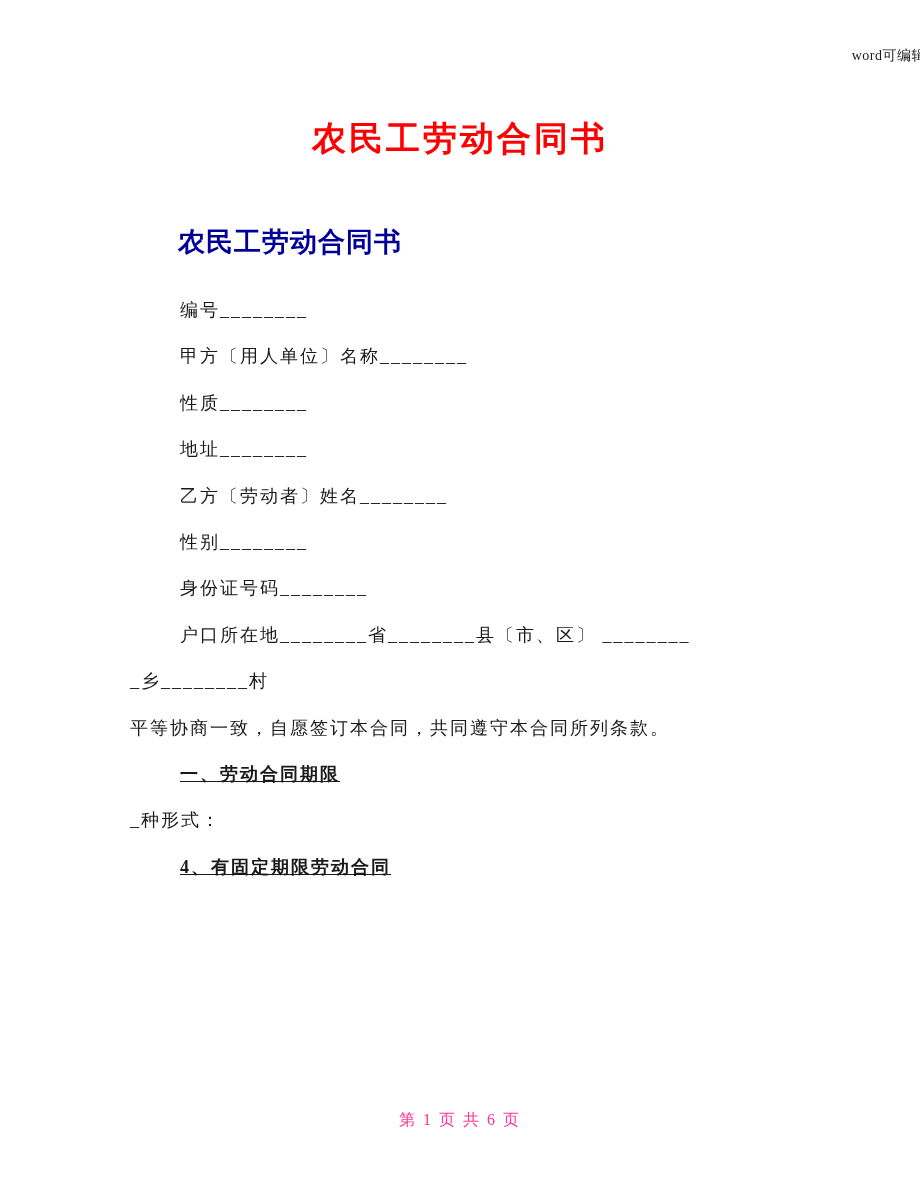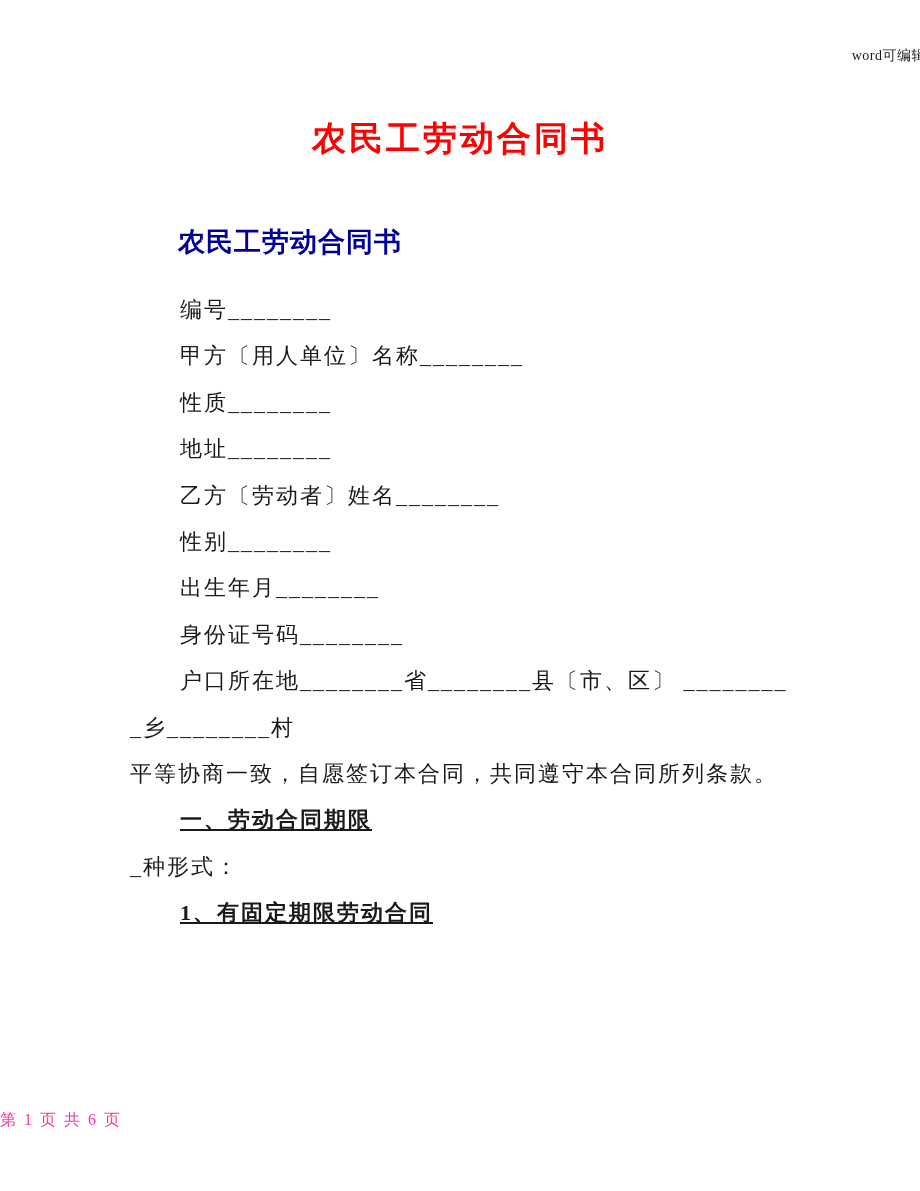"编号________" .doc-body { font-size: 22px -> 18px }
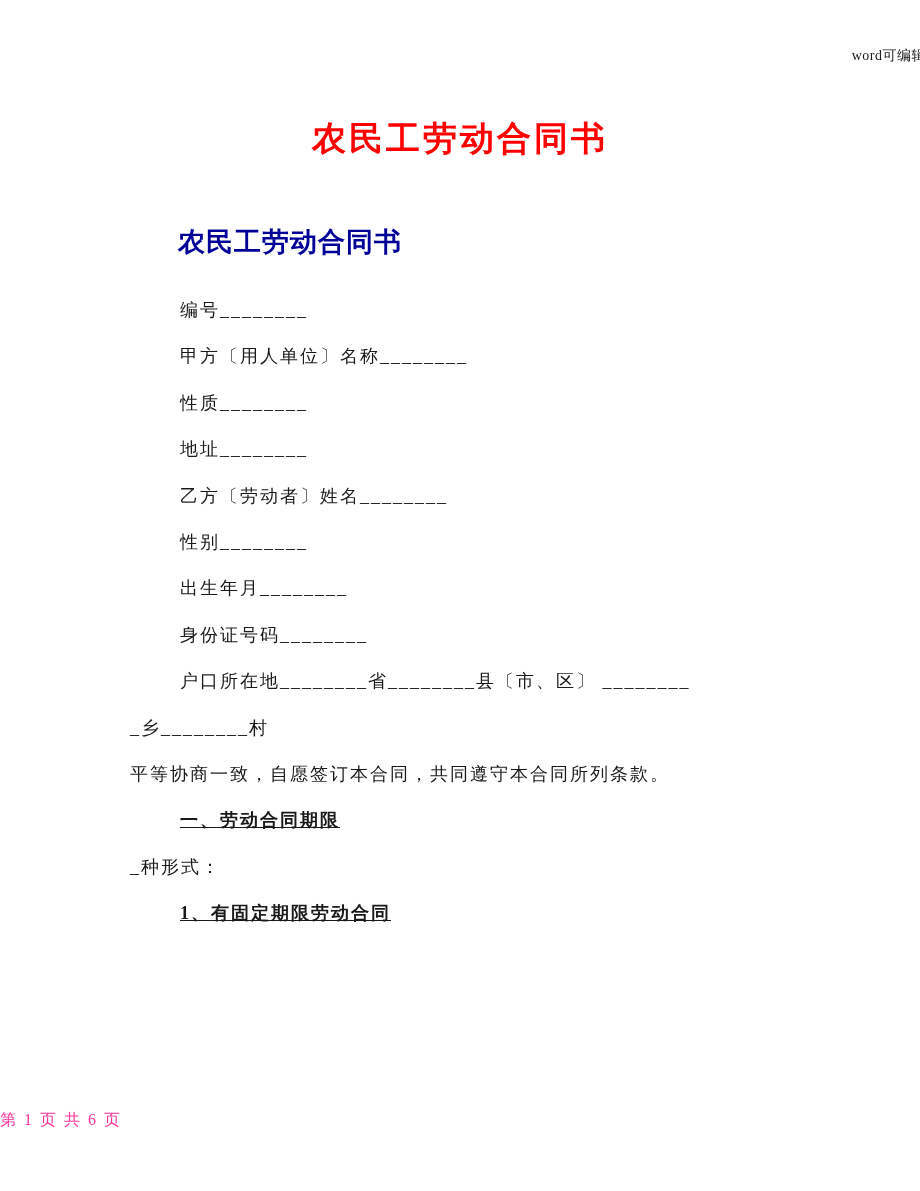"出生年月________" div.line { html: <div>出生年月________</div> -> none }
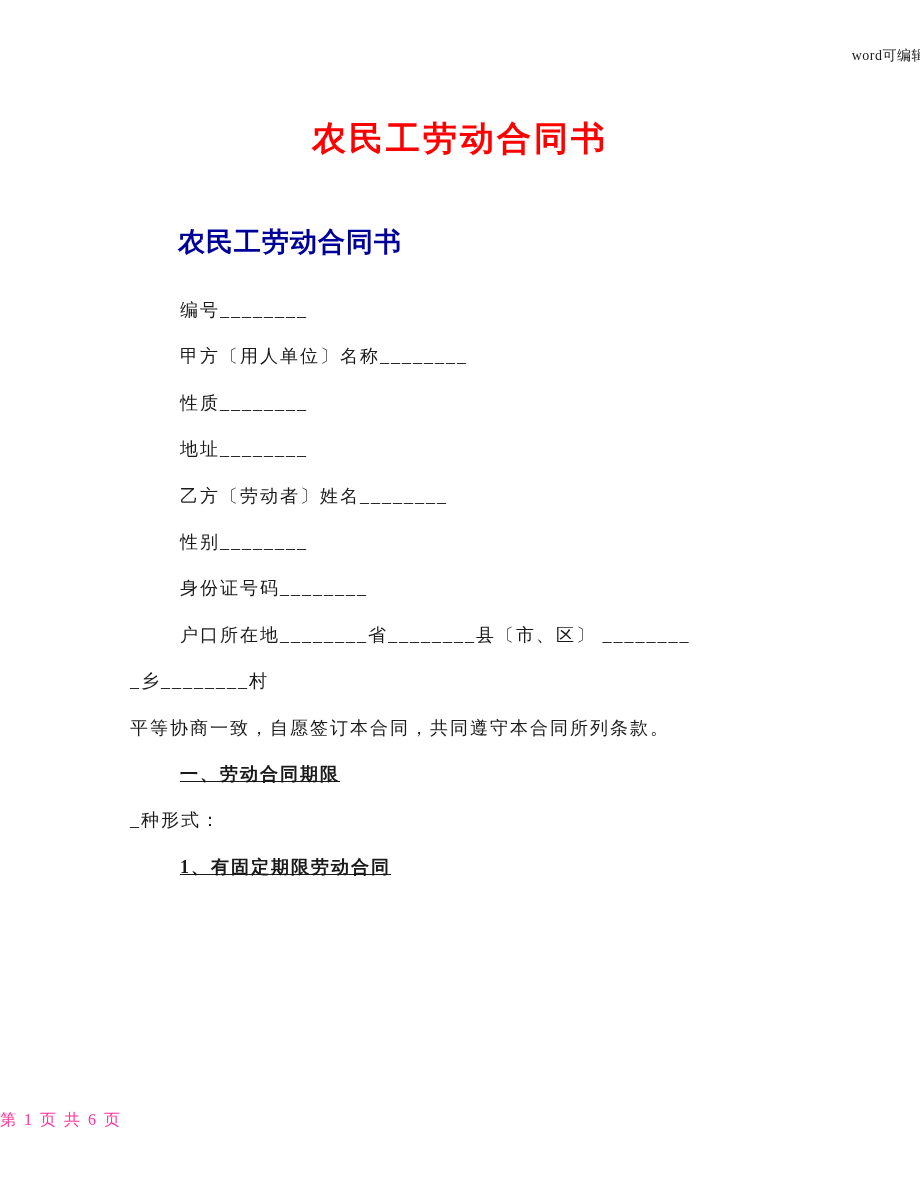"1、有固定期限劳动合同" div.line { text: 1 -> 4 }
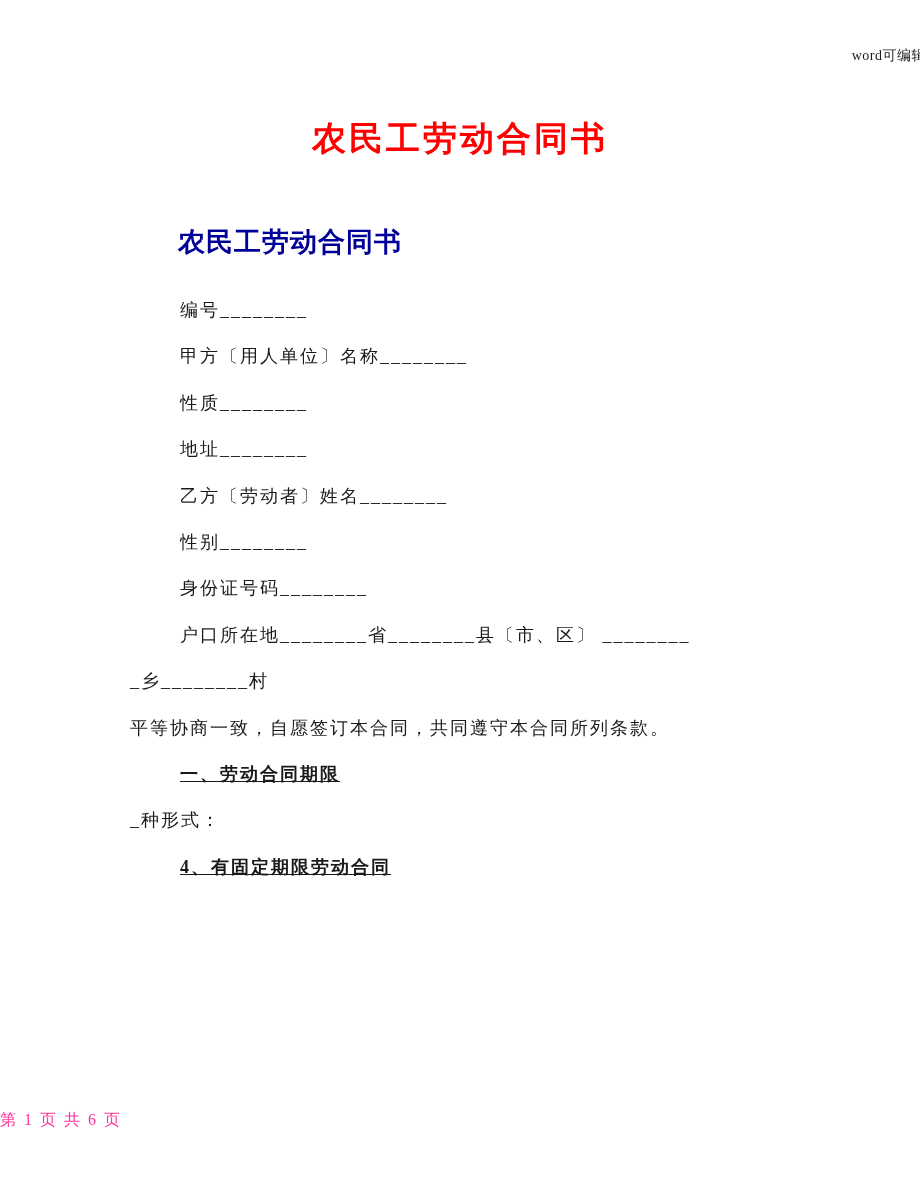"第 1 页 共 6" .footer { text-align: none -> center }
